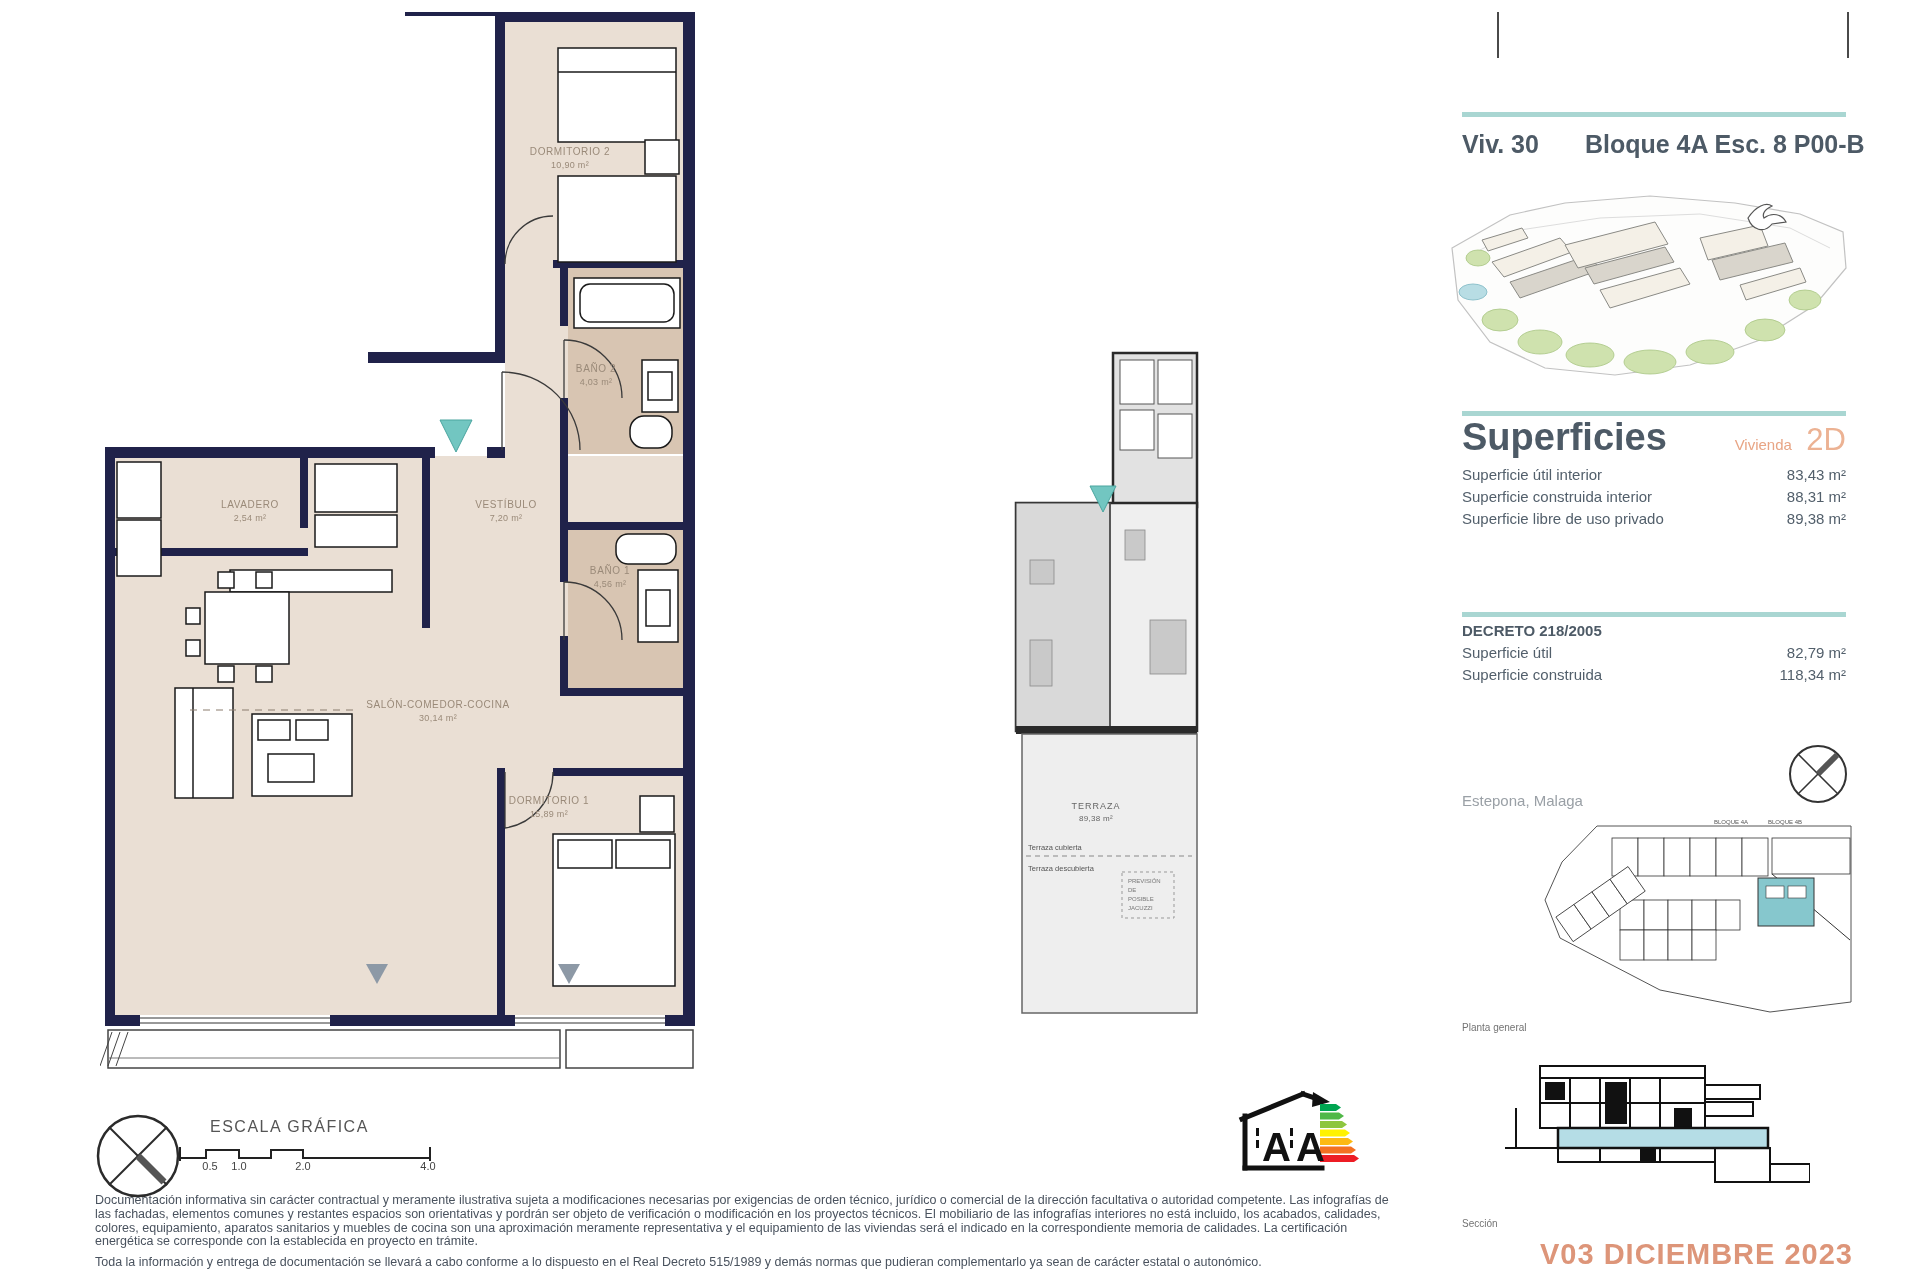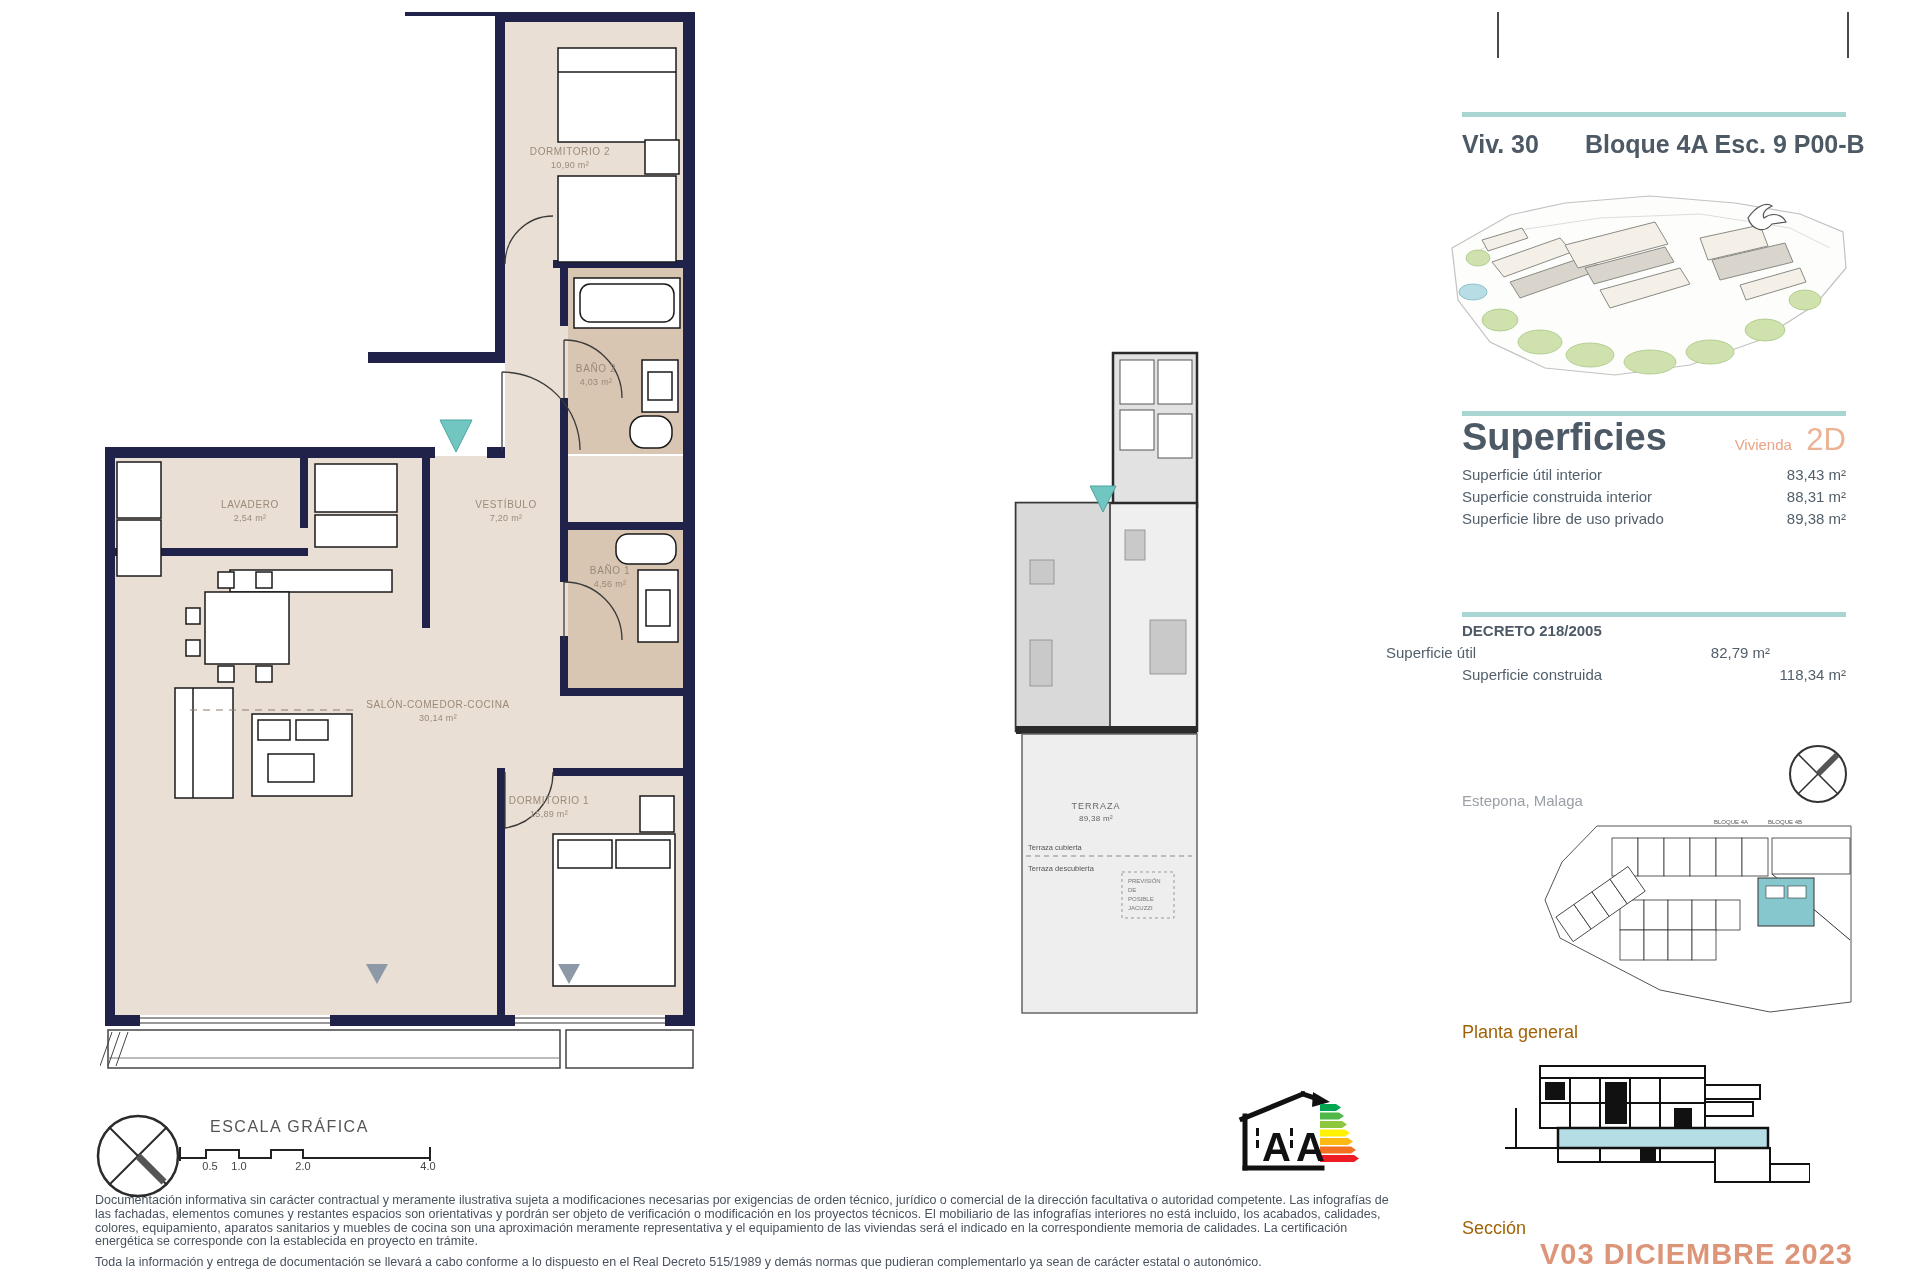"Bloque 4A Esc. 9 P00-B" span { text: 9 -> 8 }
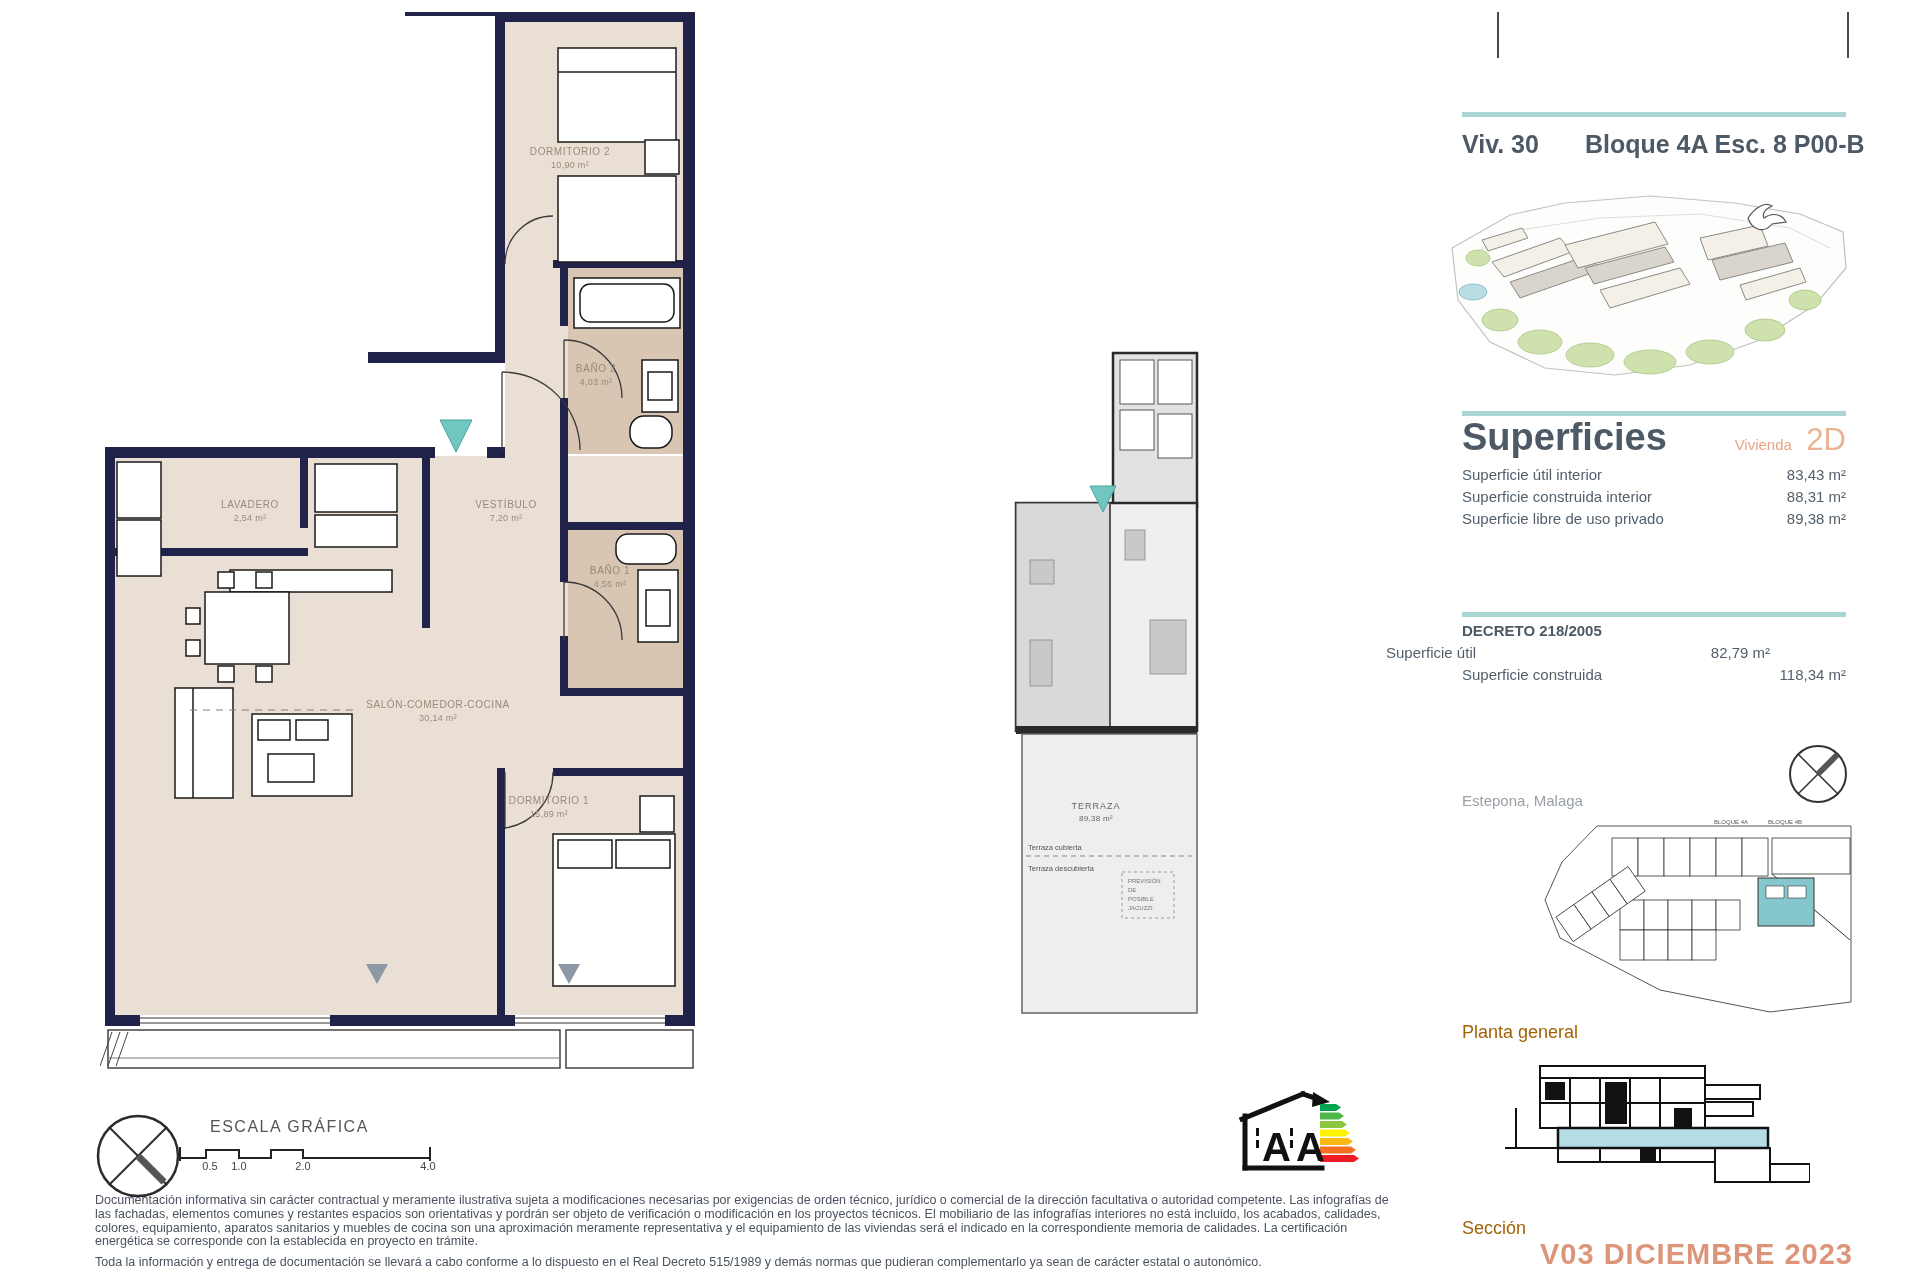"Superficie útil" div.spec-row { left: 1386px -> 1462px }
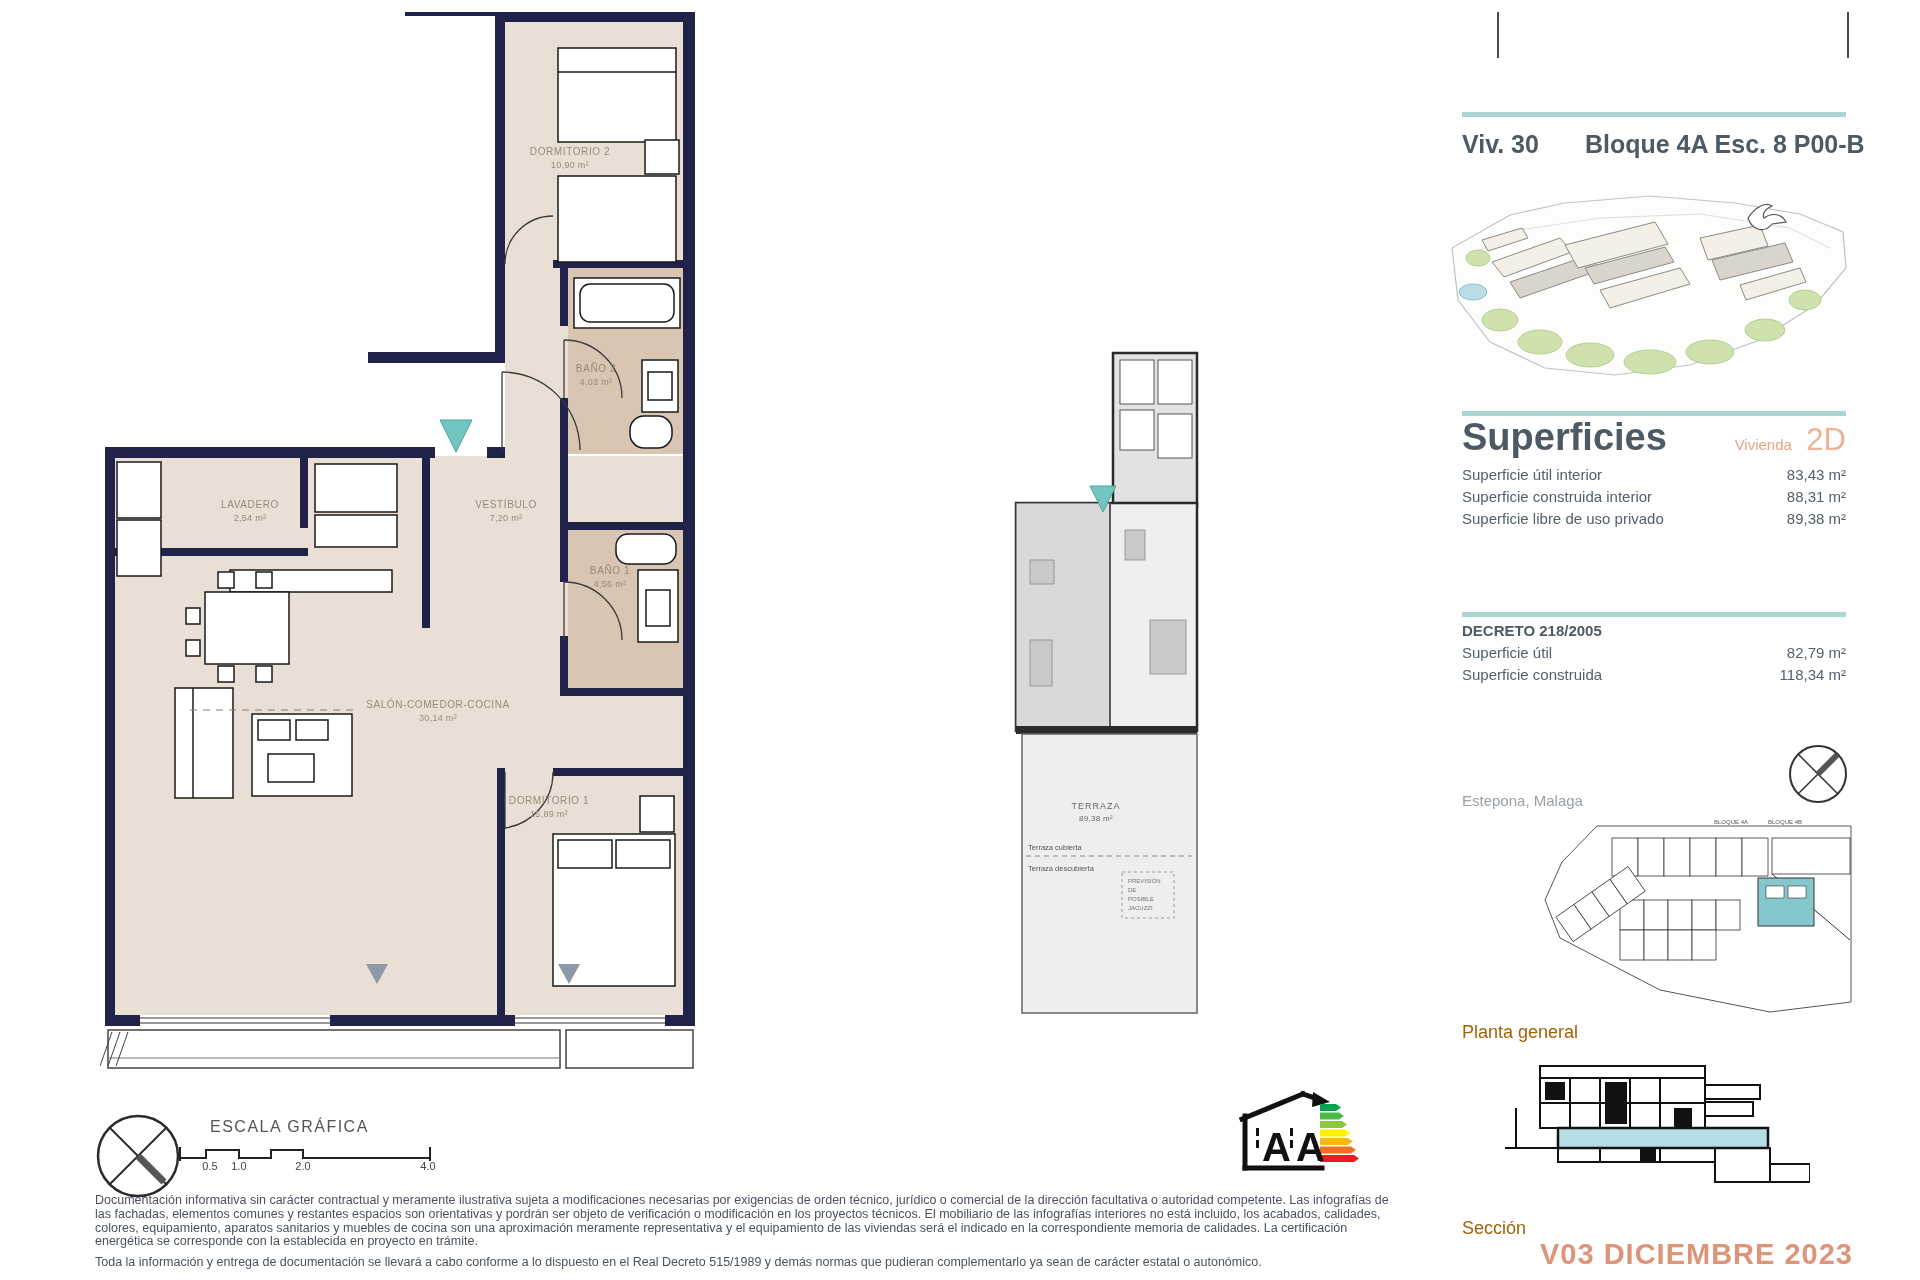"Planta general" .cap { color: #a16207 -> #737373; font-size: 18px -> 10px }
